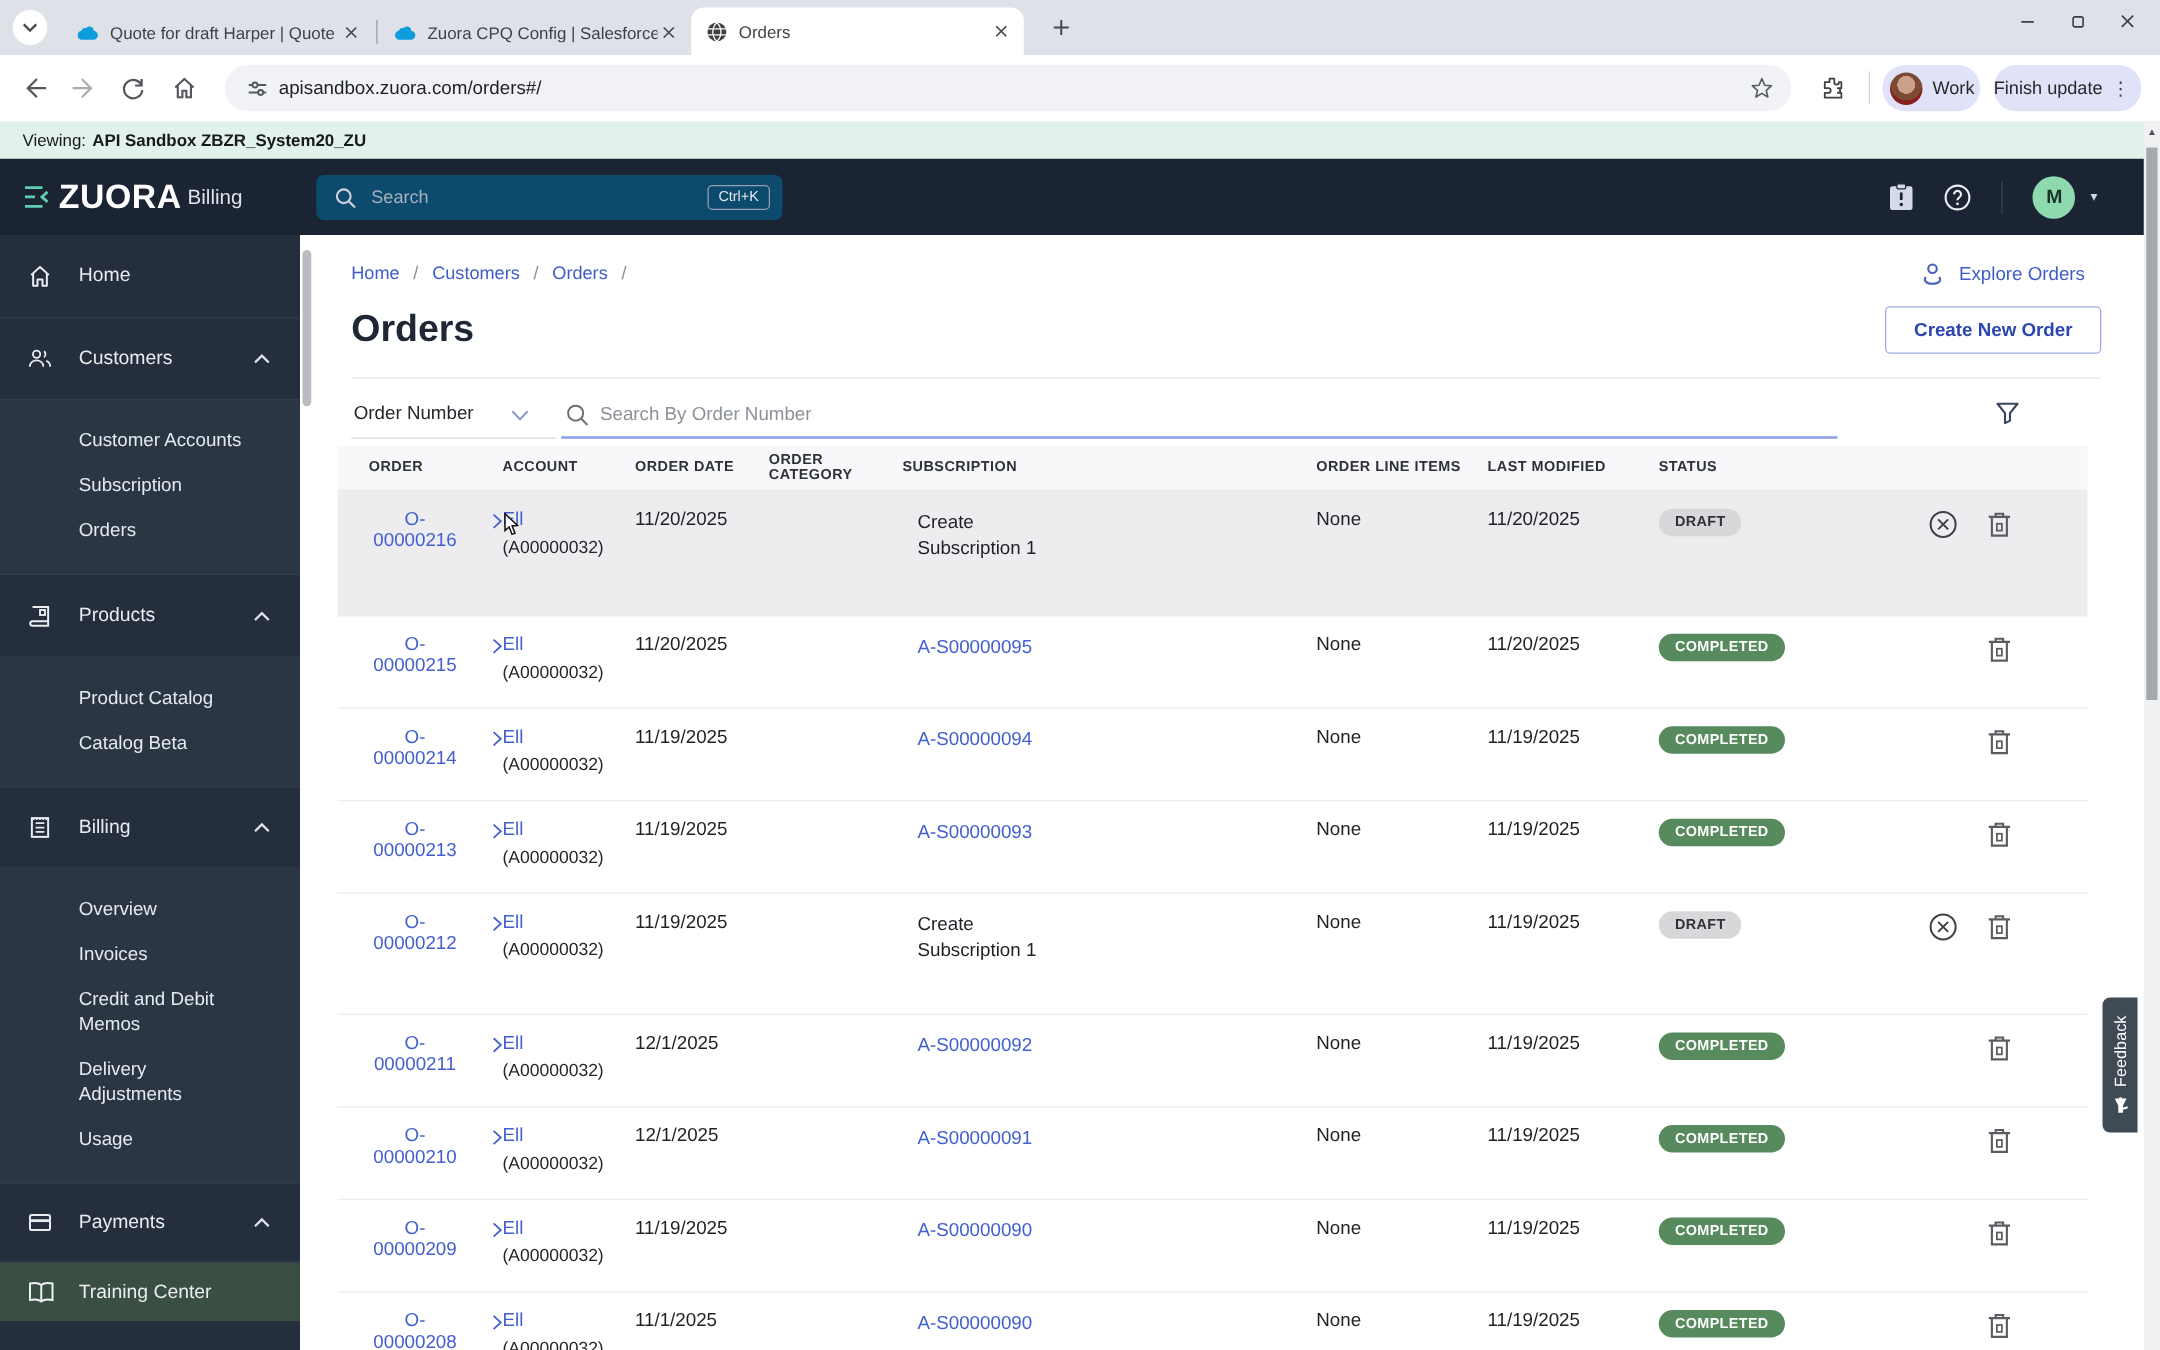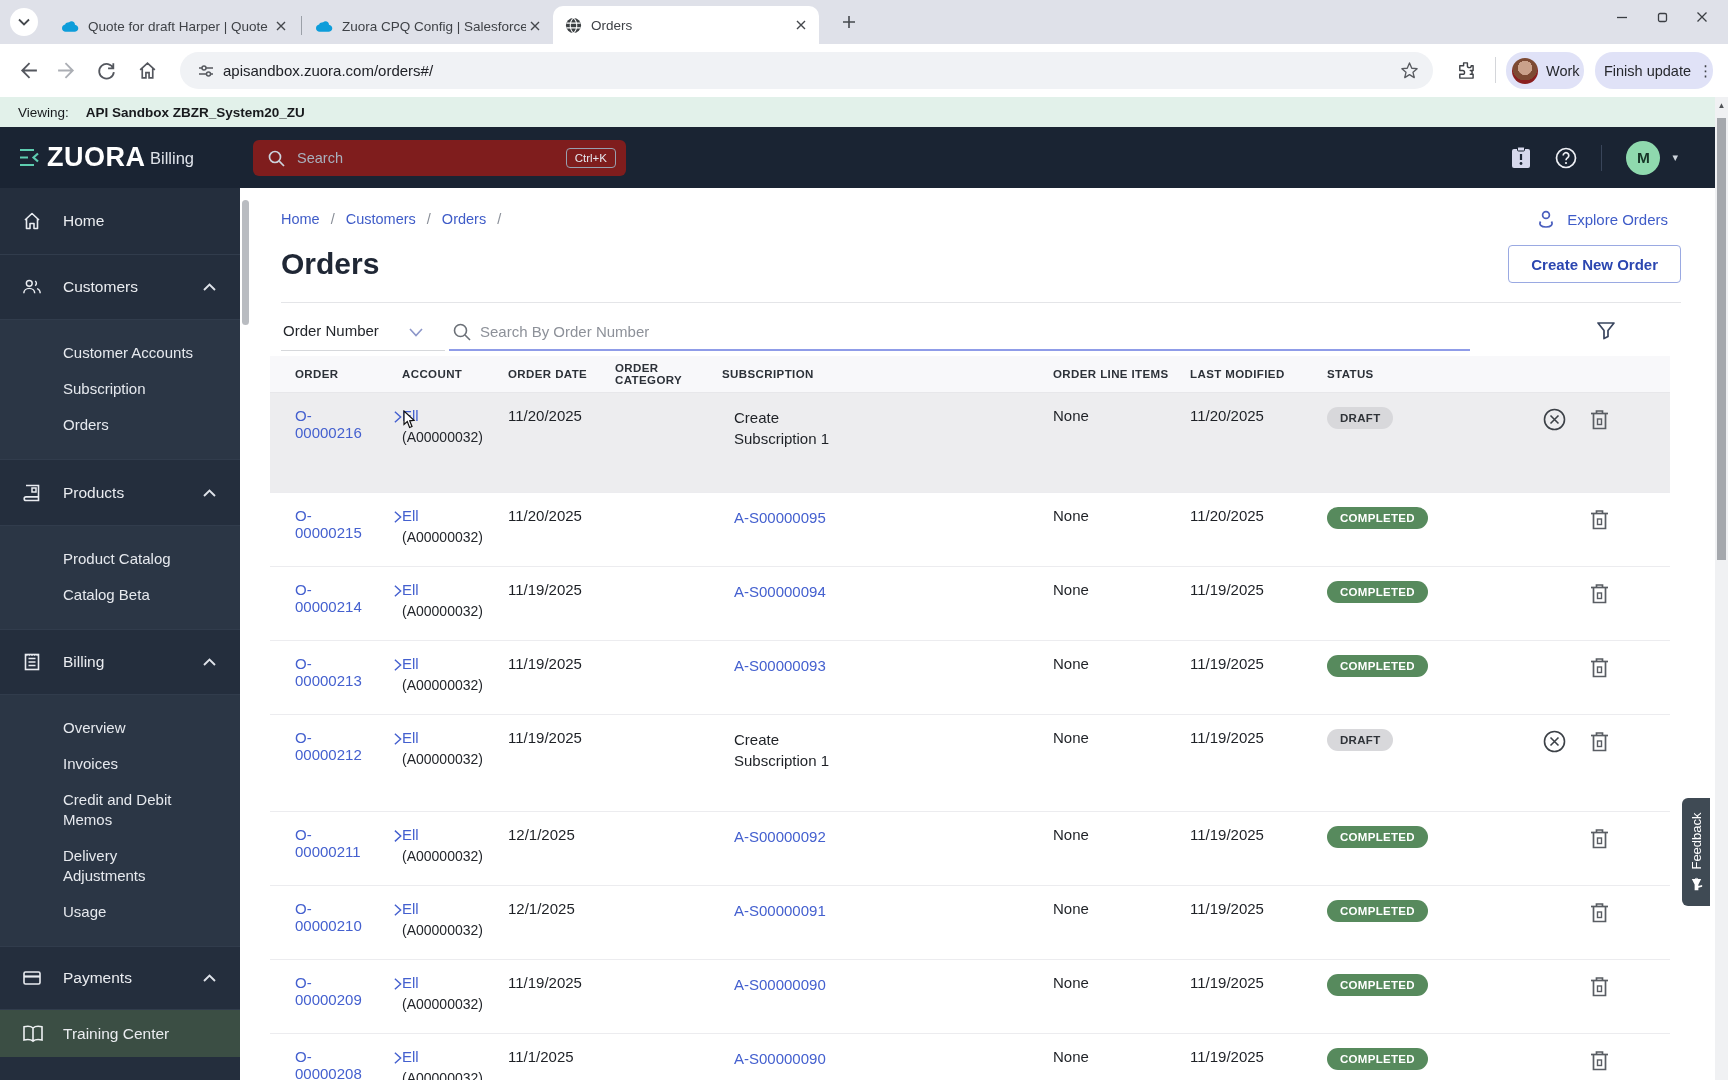"Finish update" .chip.update { justify-content: flex-end -> flex-start }
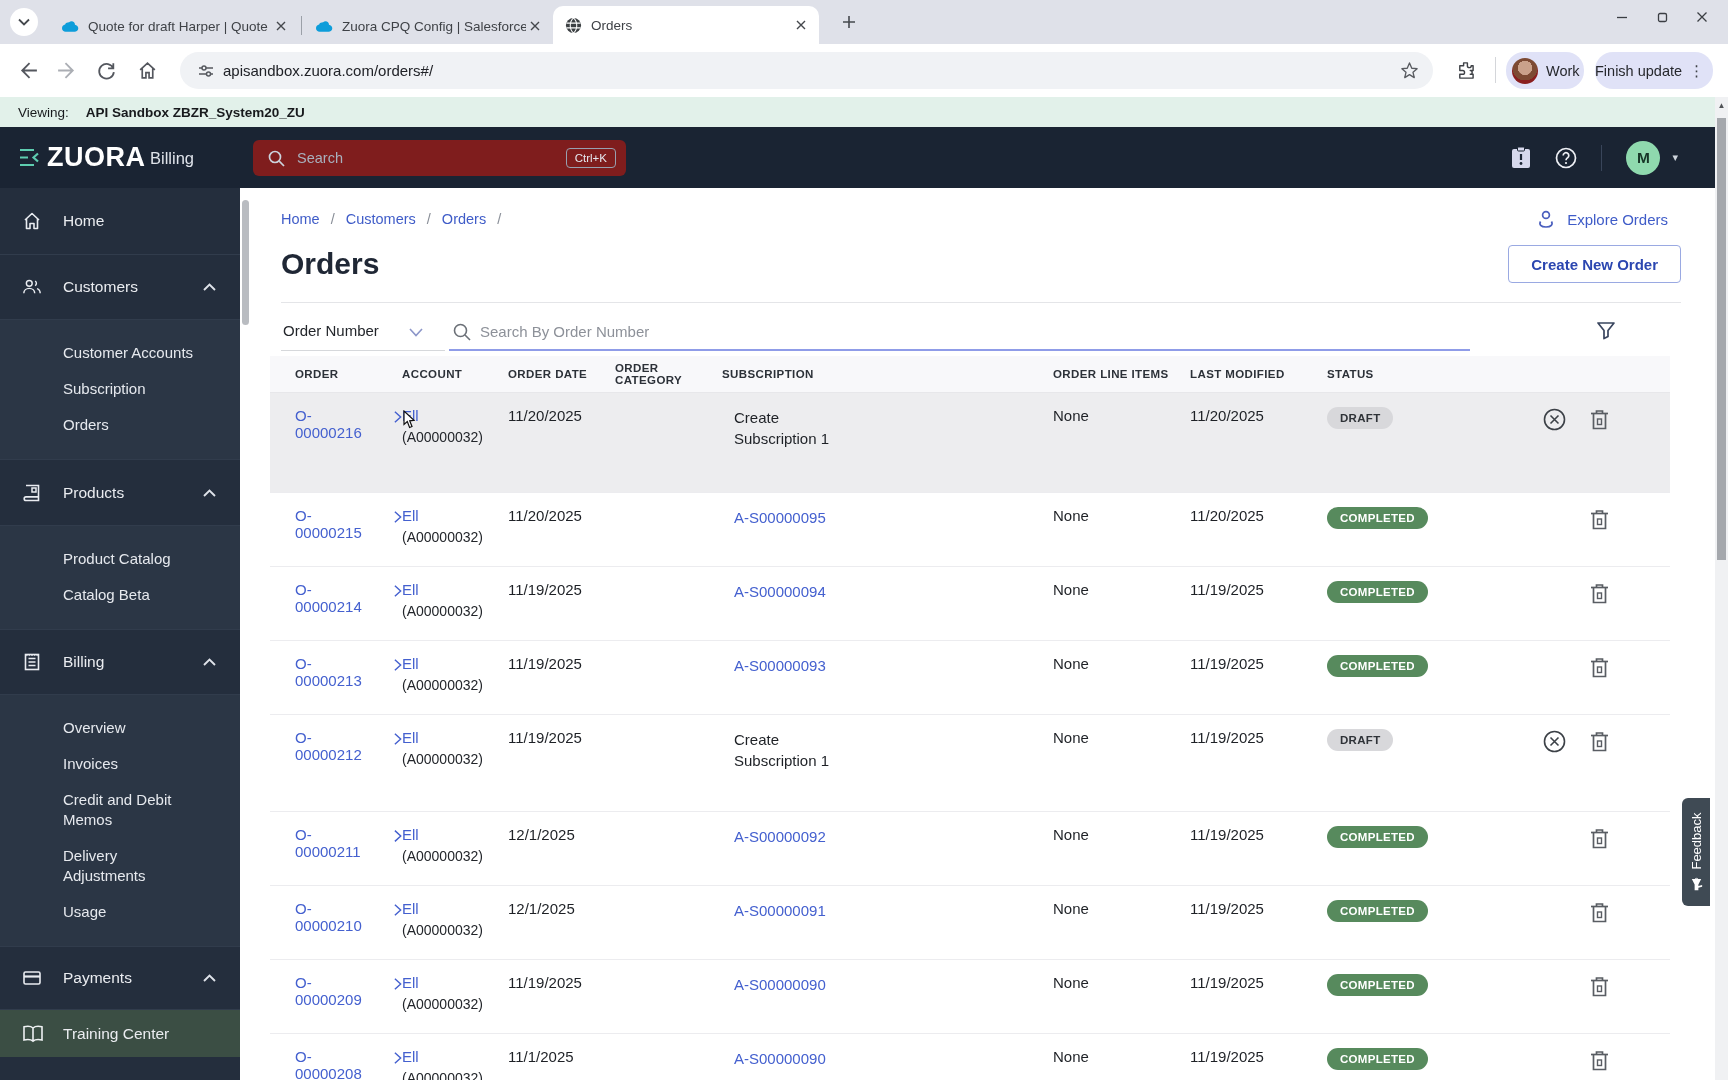"API Sandbox ZBZR_System20_ZU" .banner b { margin-left: 17px -> 5px }
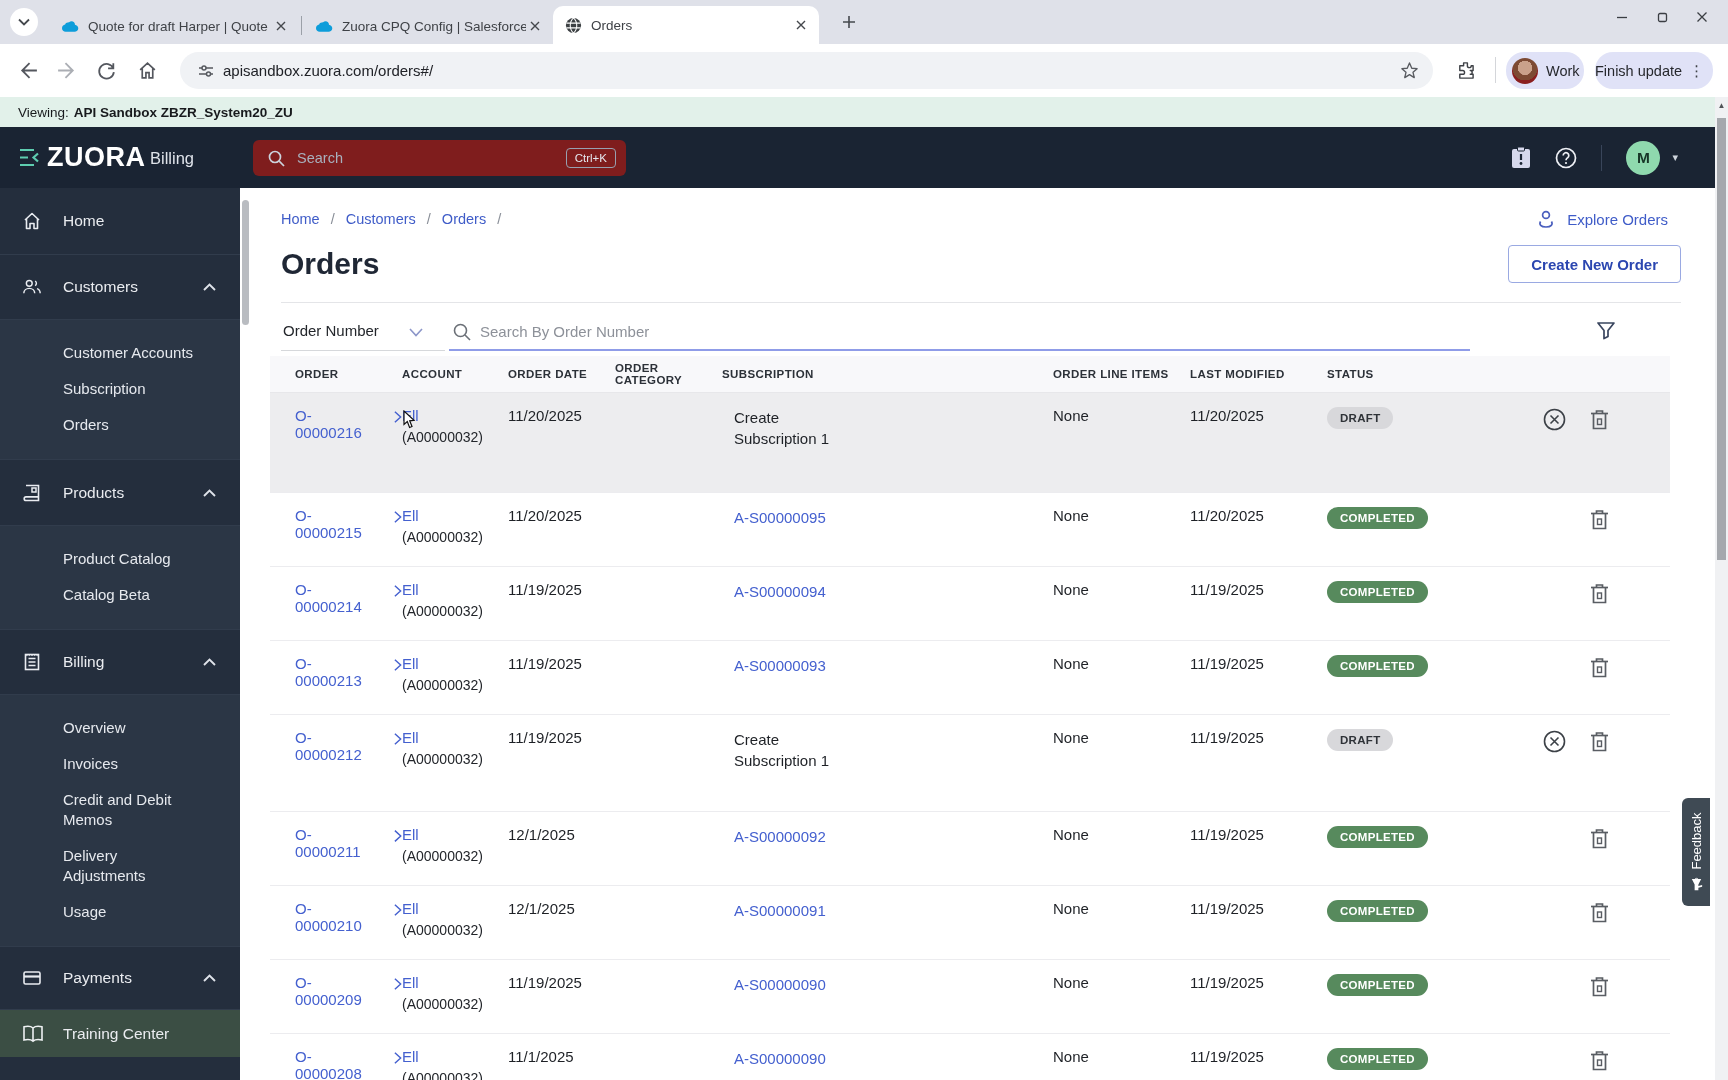"Search" .gsearch { background: #7f1d1d -> #0c4a6e }
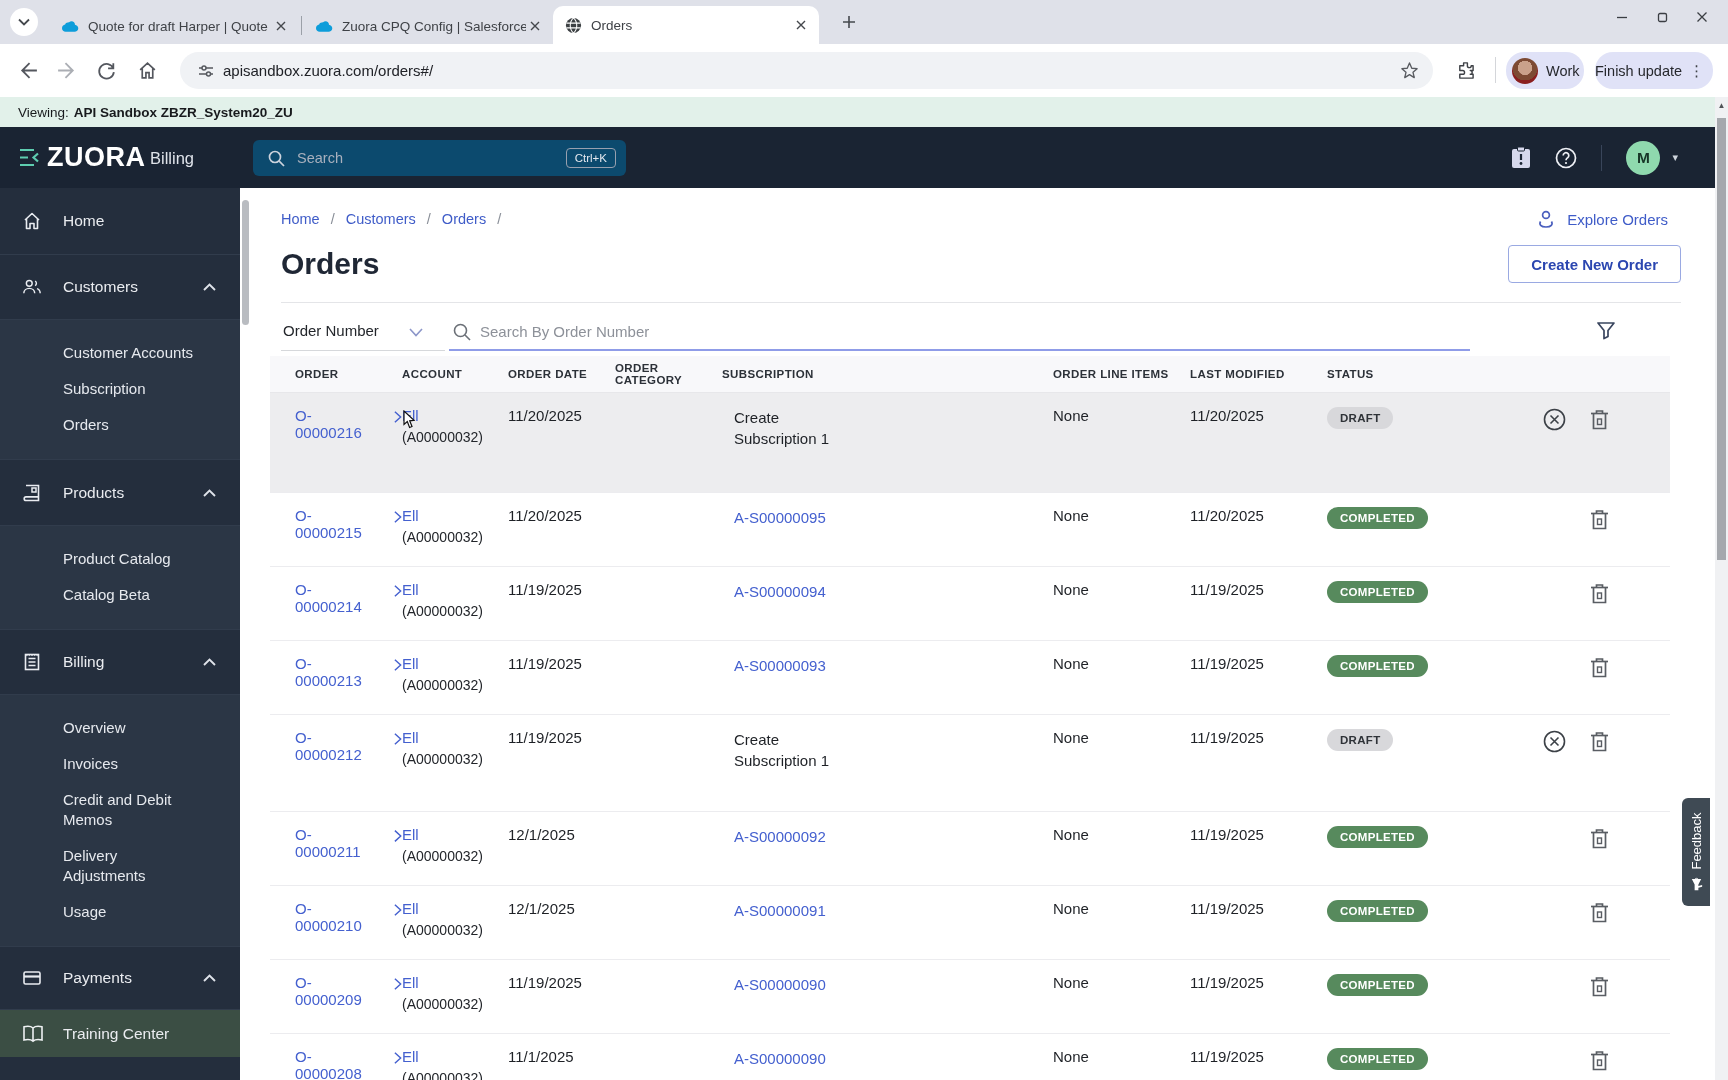"O-00000216" .link { text-align: none -> center }
